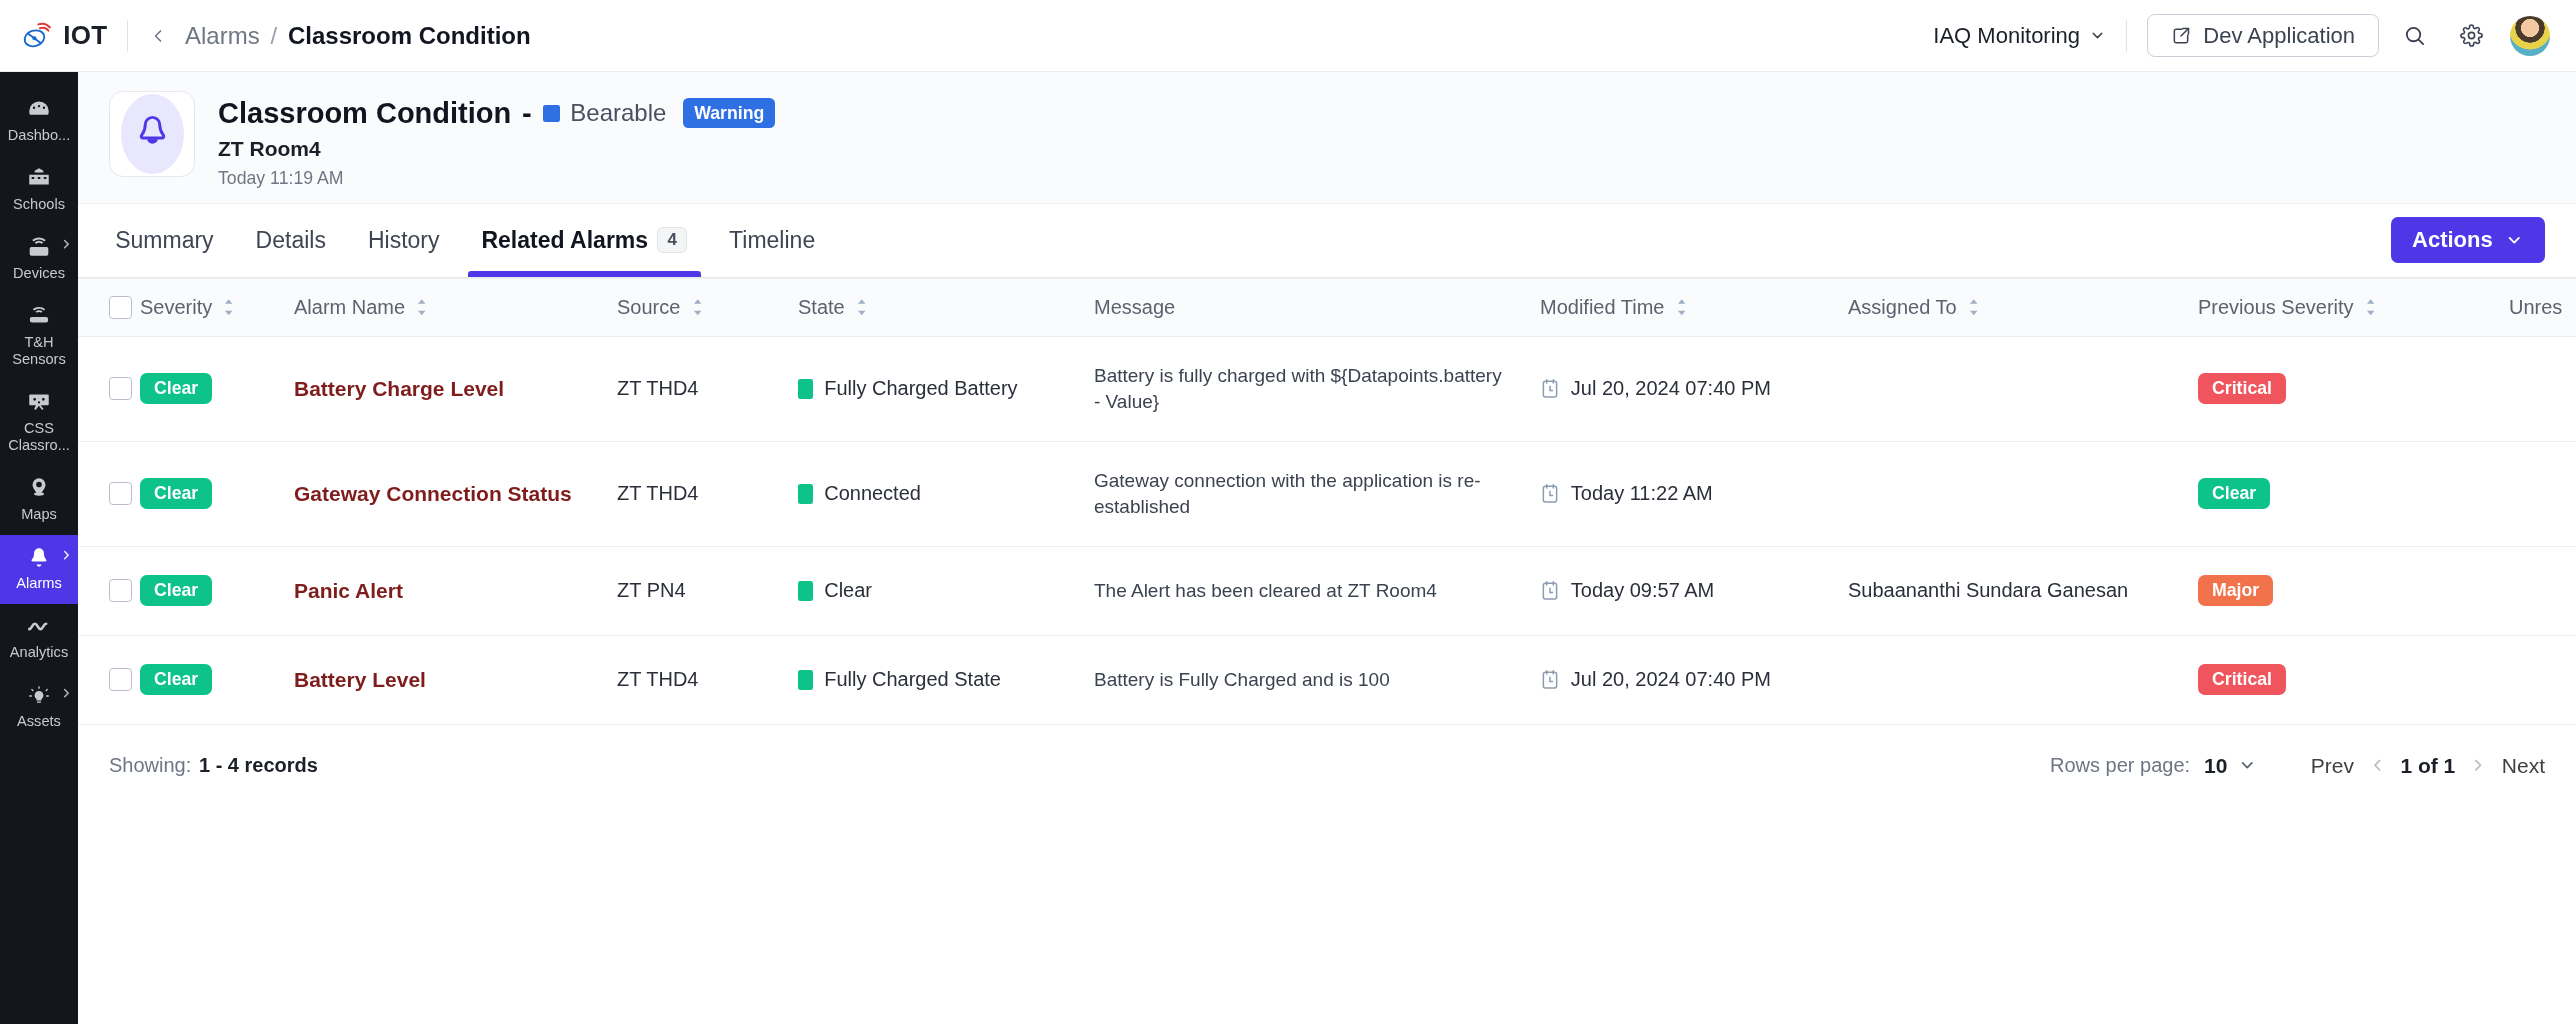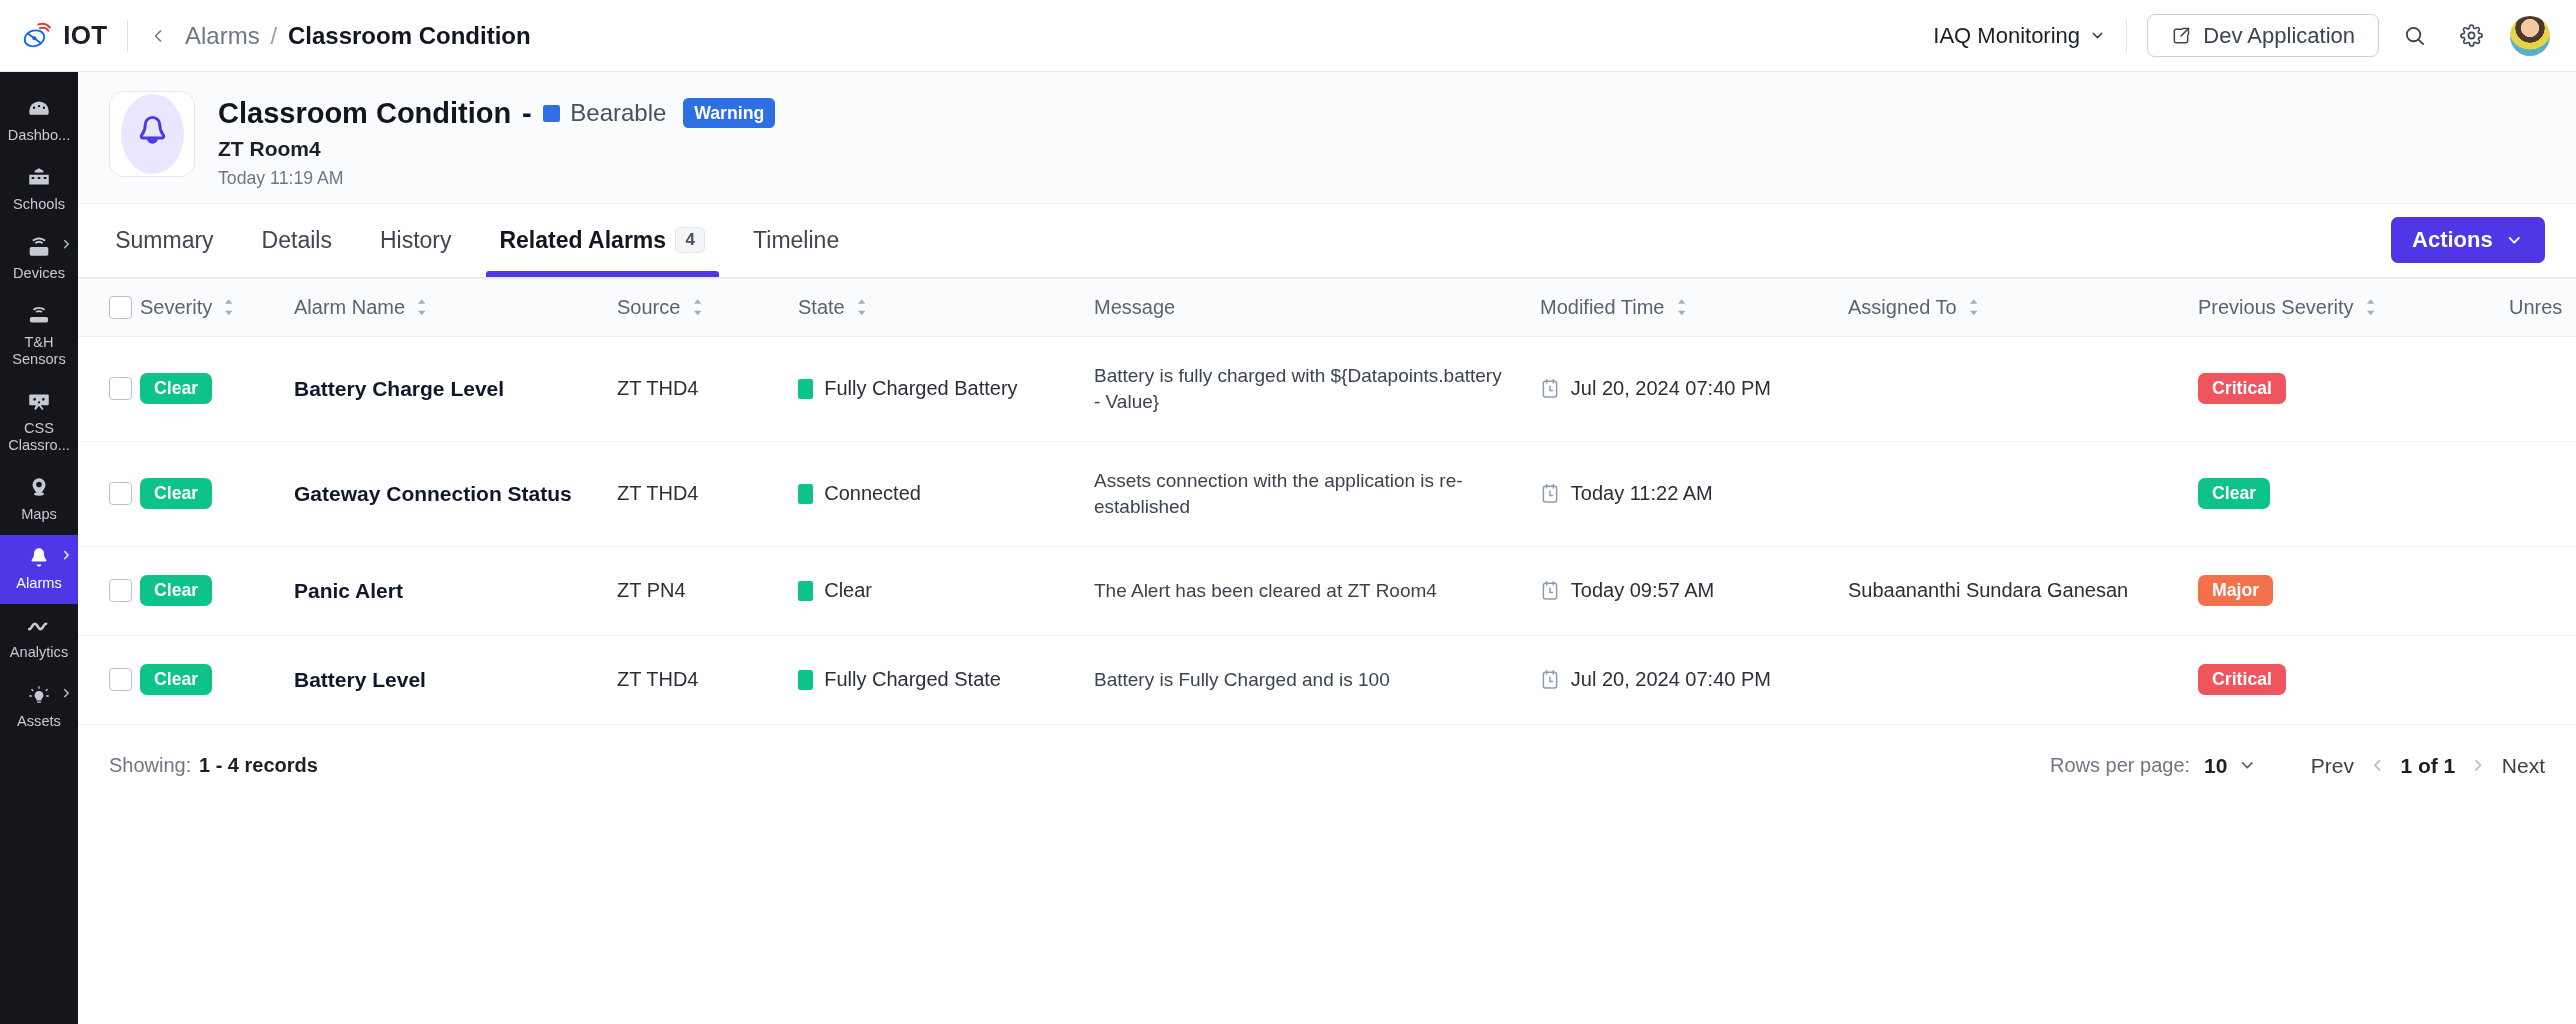"Summary" .tabs { gap: 8px -> 2px }
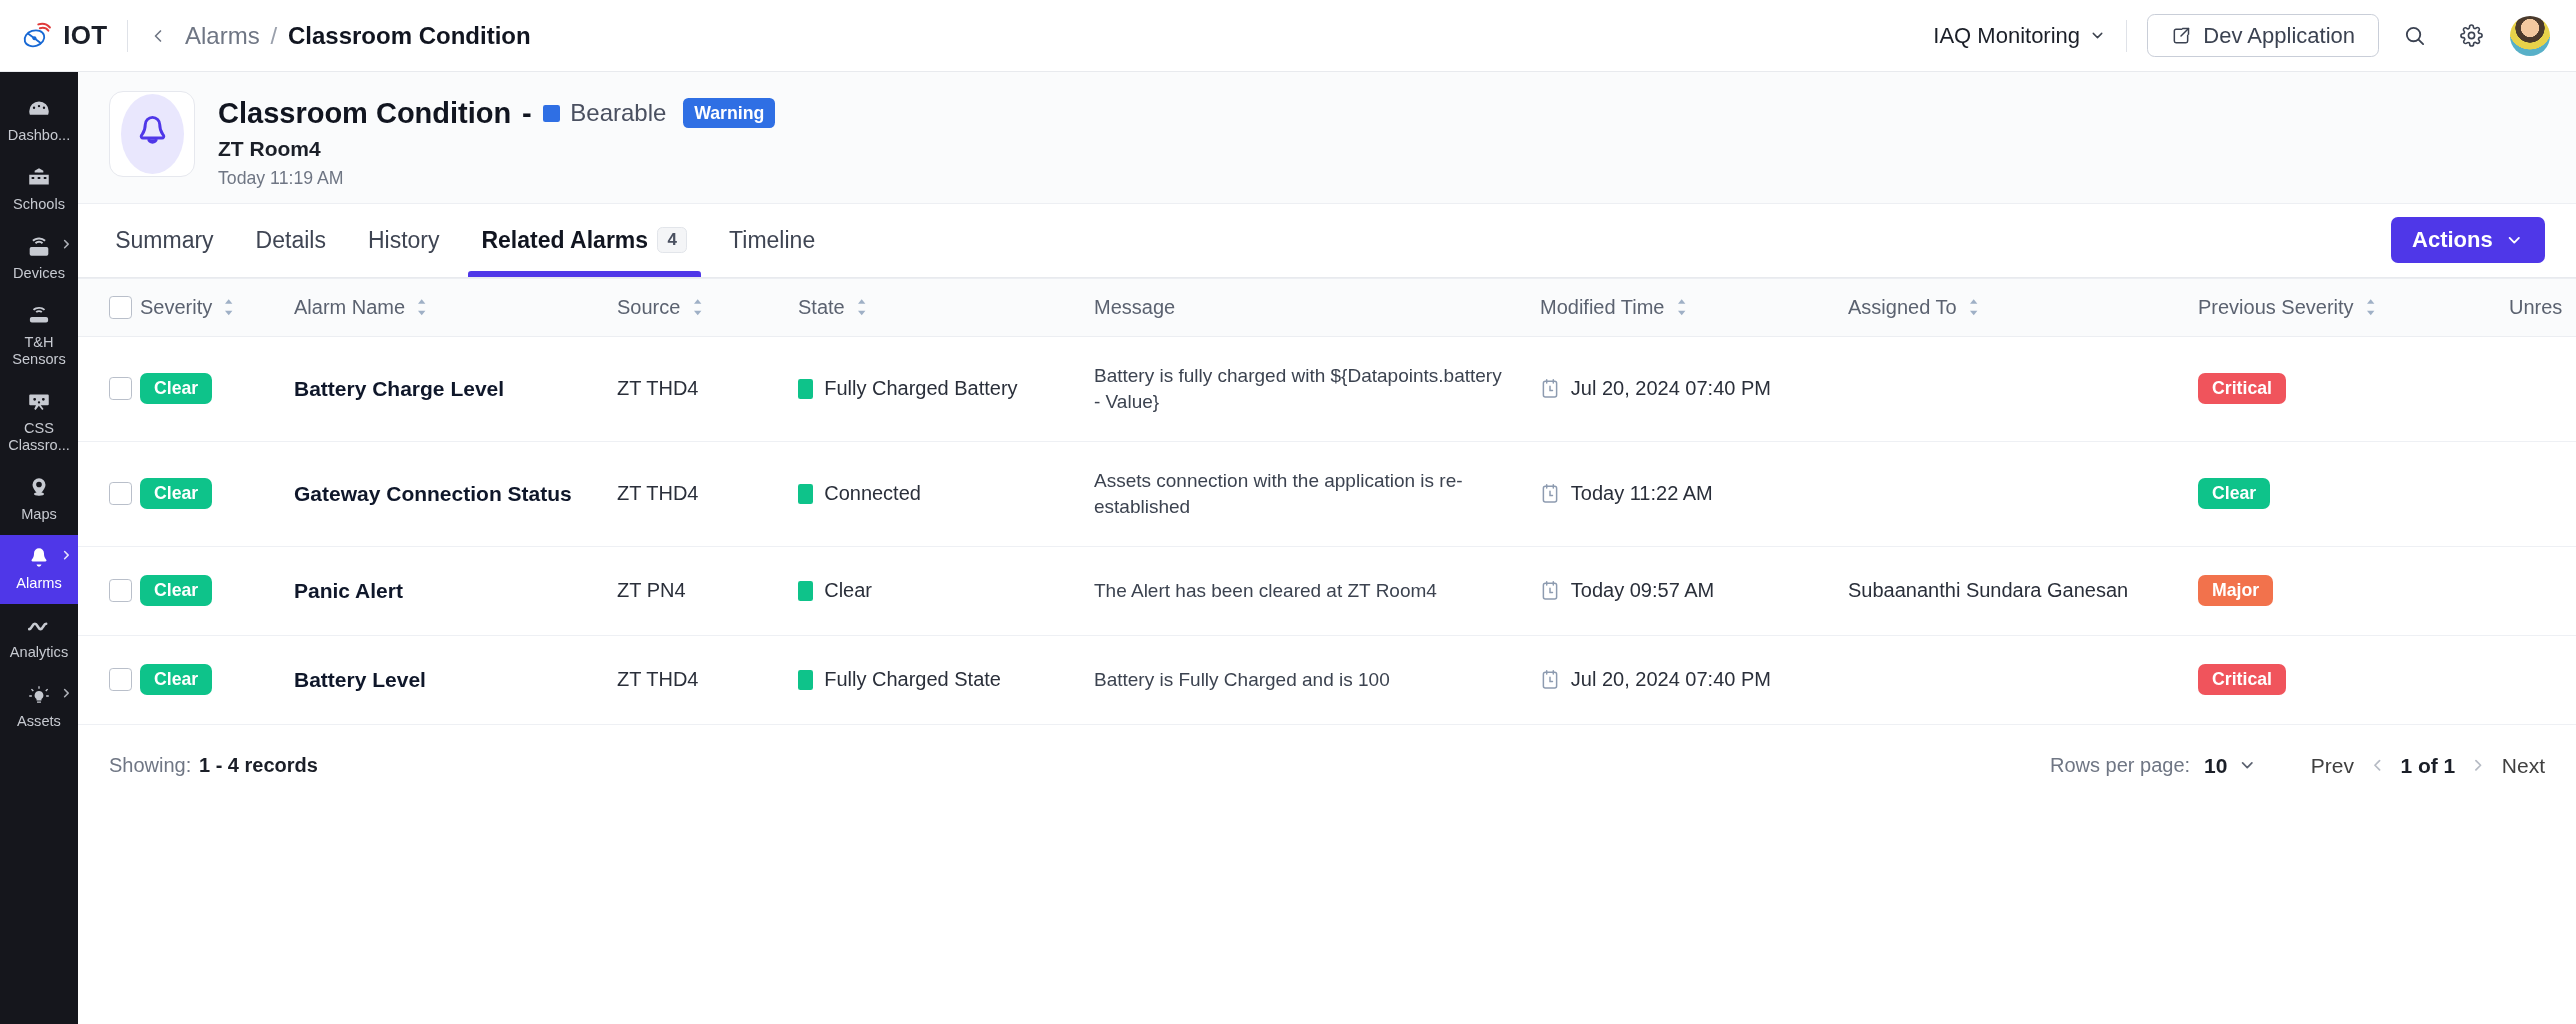"Battery Charge Level" .cell-name { color: #0f172a -> #7f1d1d }
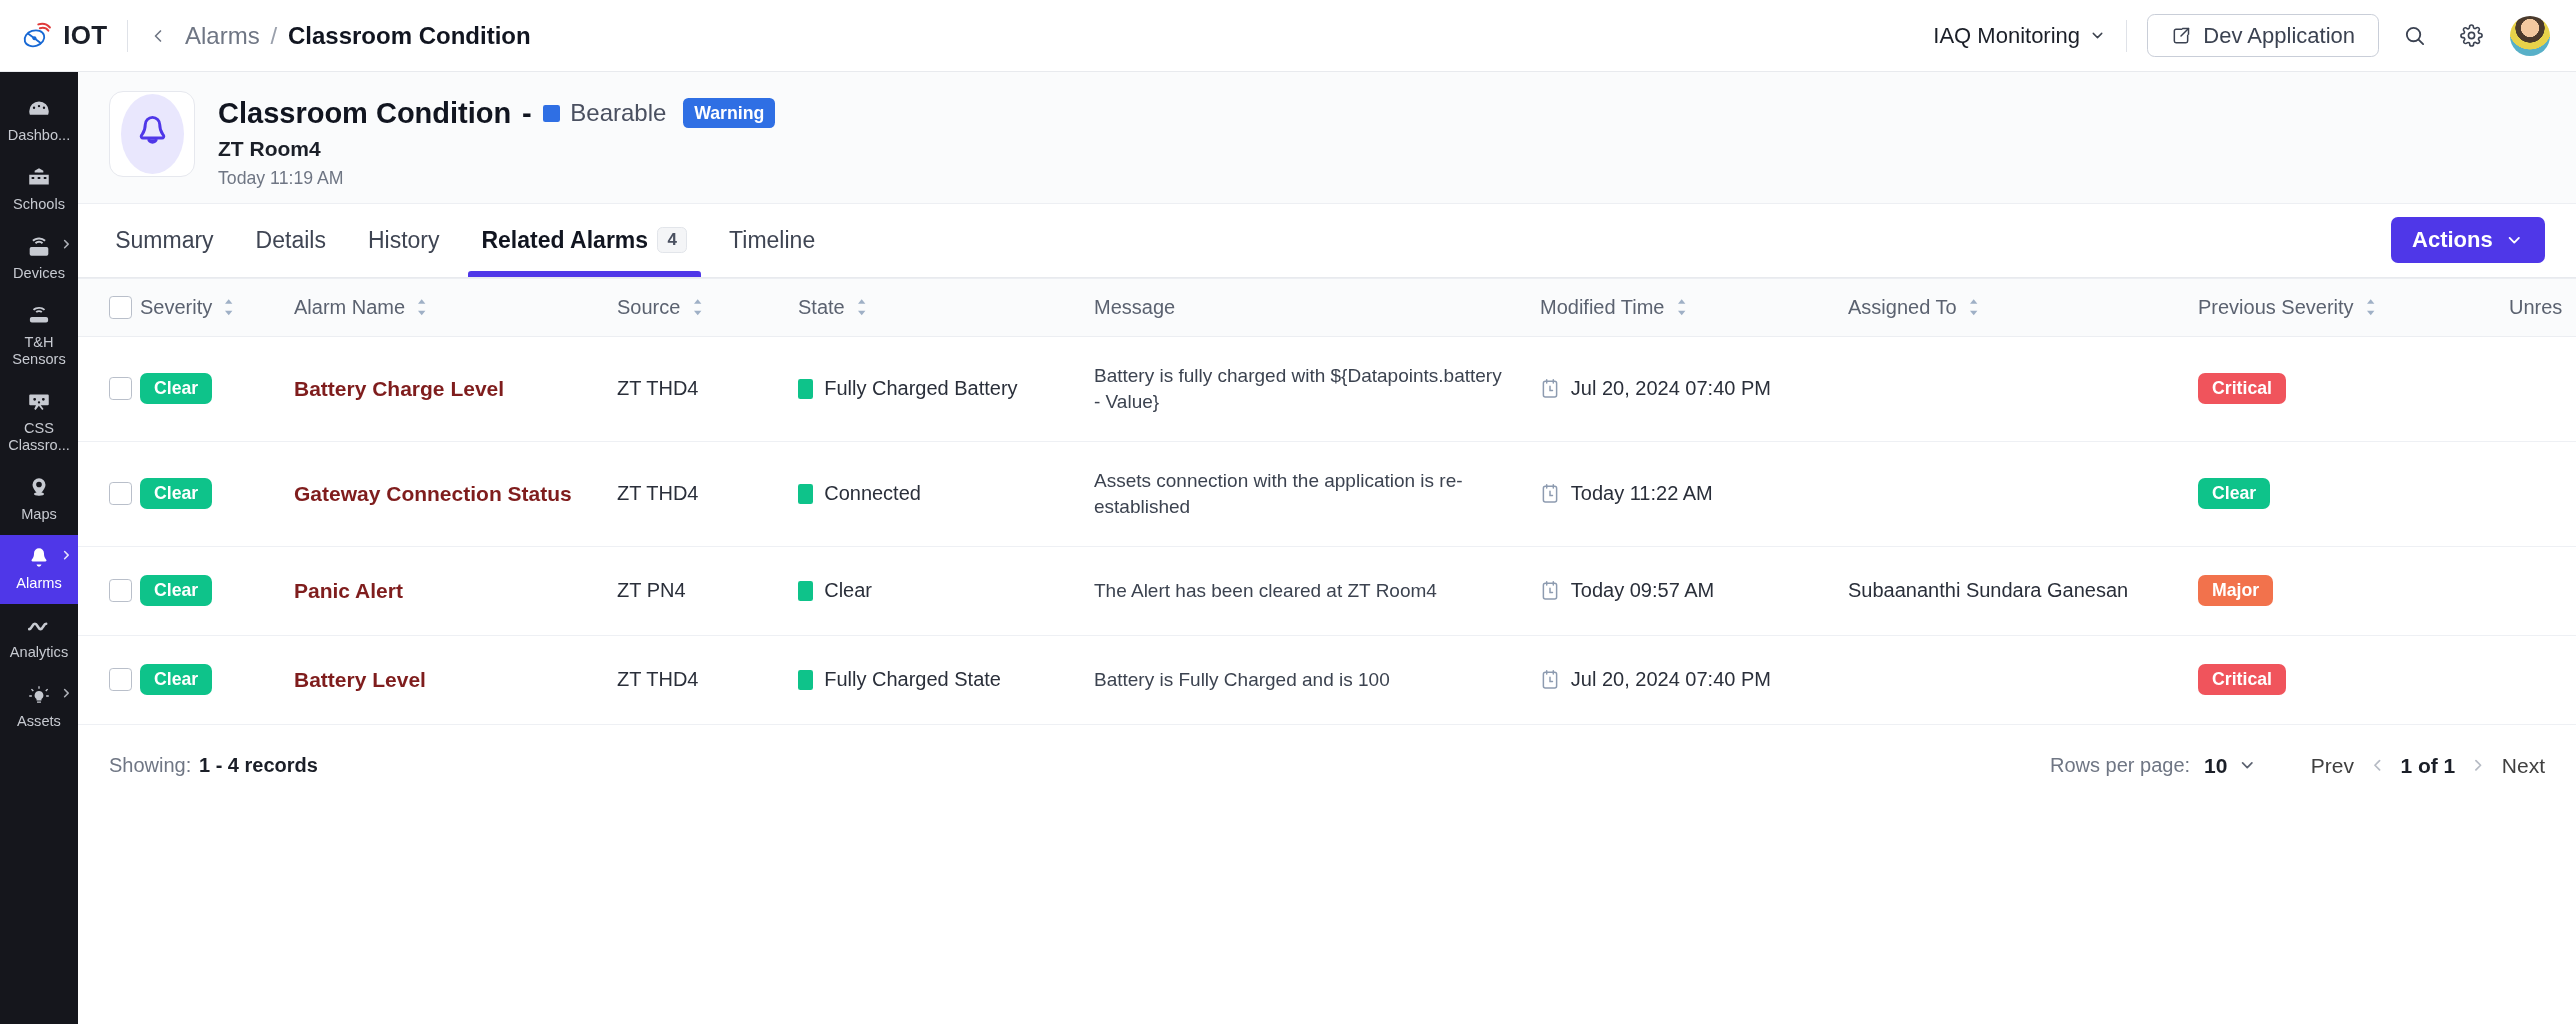"Assets connection with the application" div.cell-msg { text: Assets -> Gateway }
